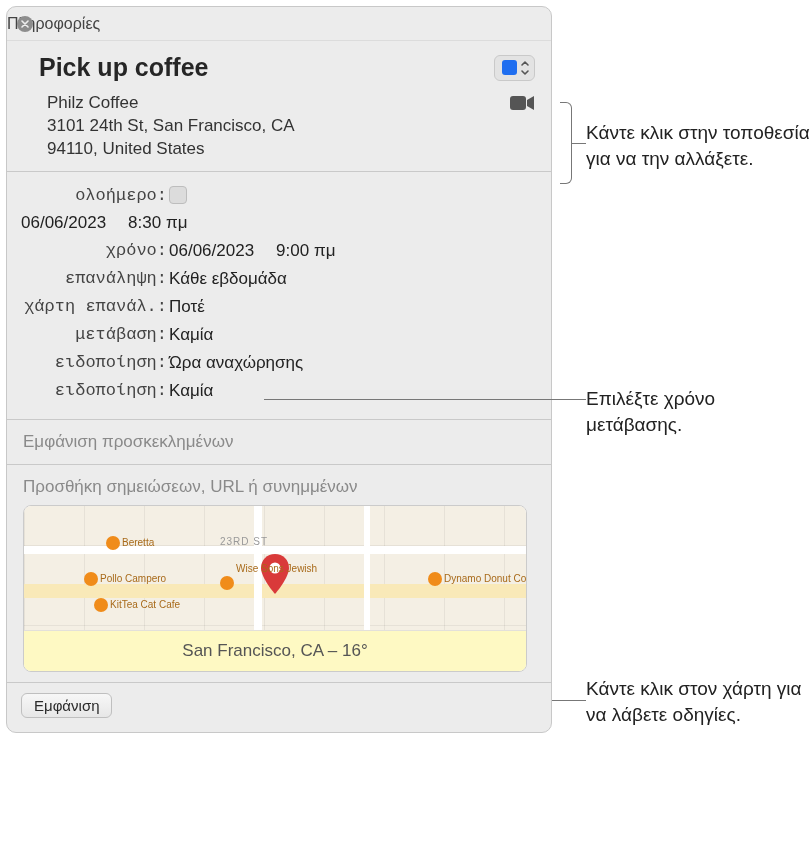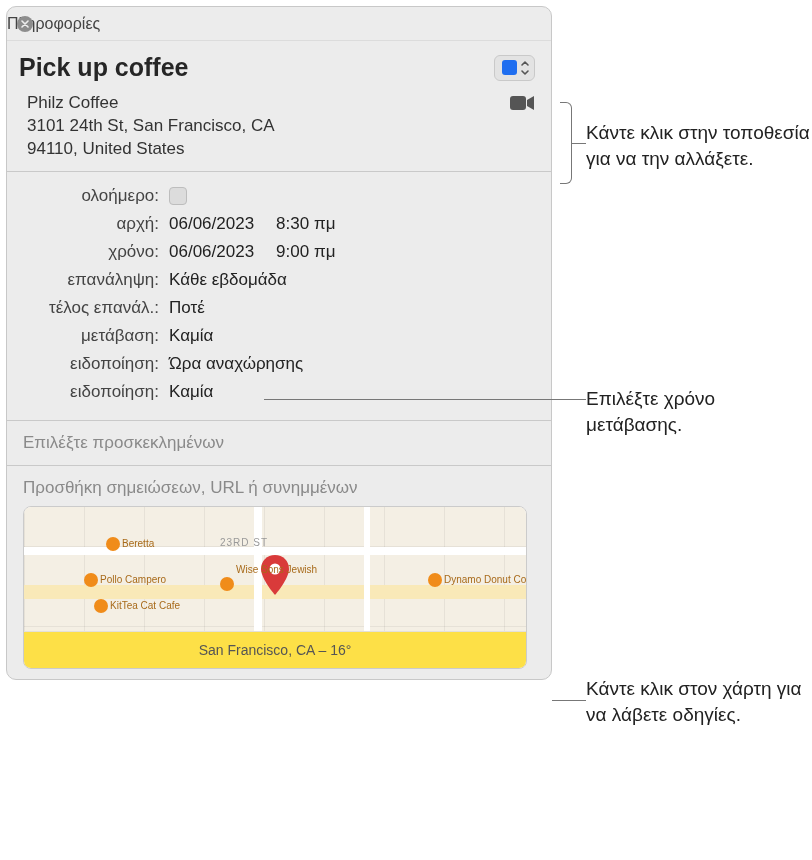"Pick up coffee" .header { padding: 12px 16px 10px 12px -> 12px 16px 10px 32px }
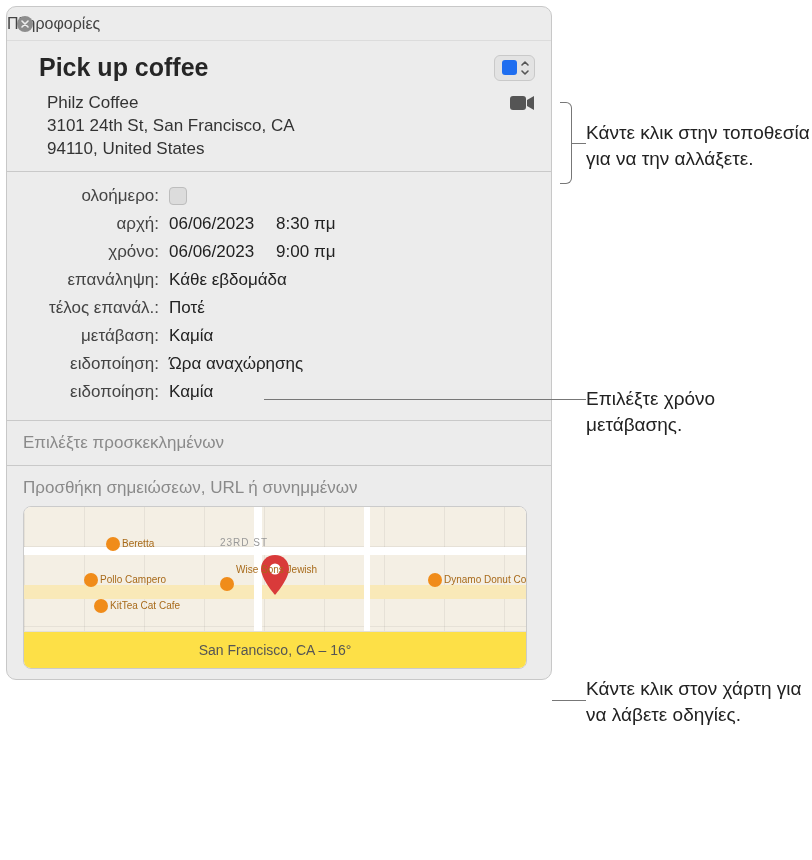"ολοήμερο:" .field-label { font-family: none -> Liberation Mono, monospace; padding-right: 10px -> 2px }
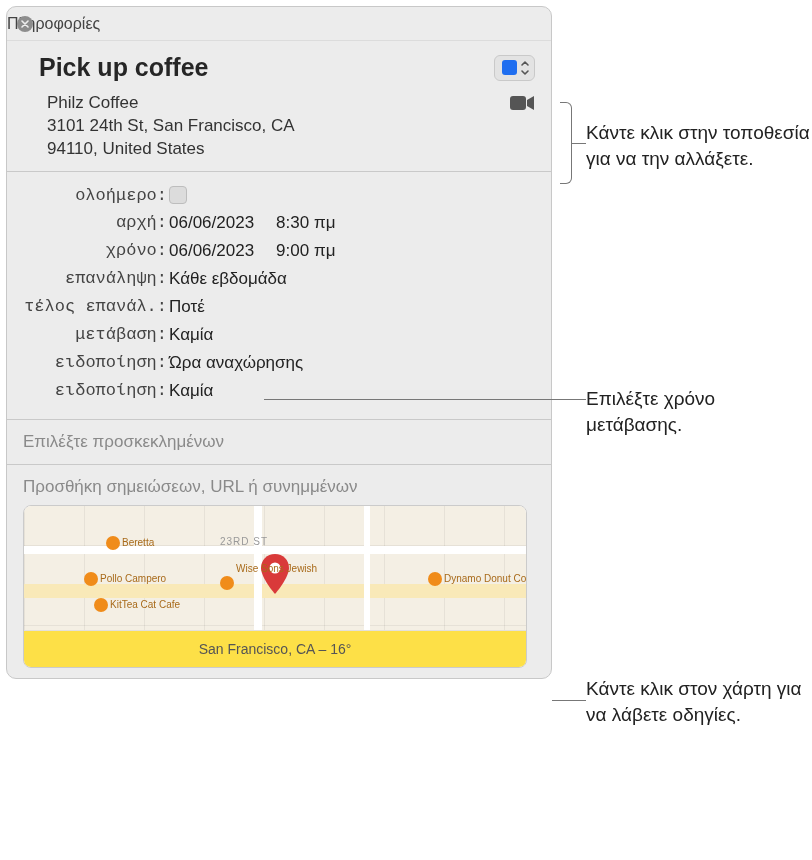"αρχή:" div.field-label { html: <div>αρχή:</div> -> none }
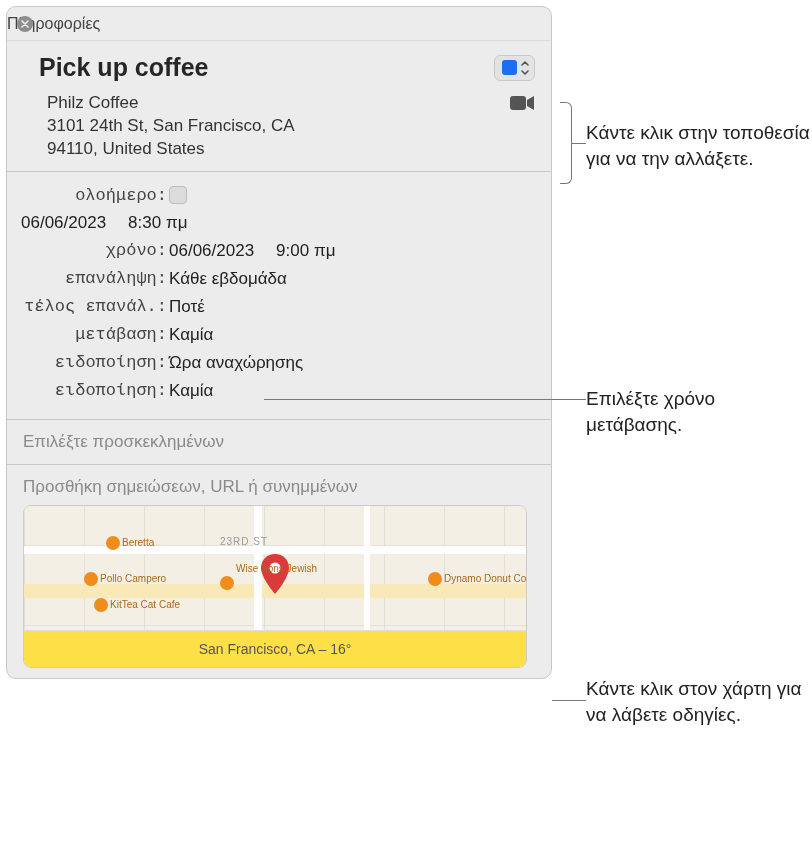"τέλος επανάλ.:" div.field-label { text: τέλος -> χάρτη }
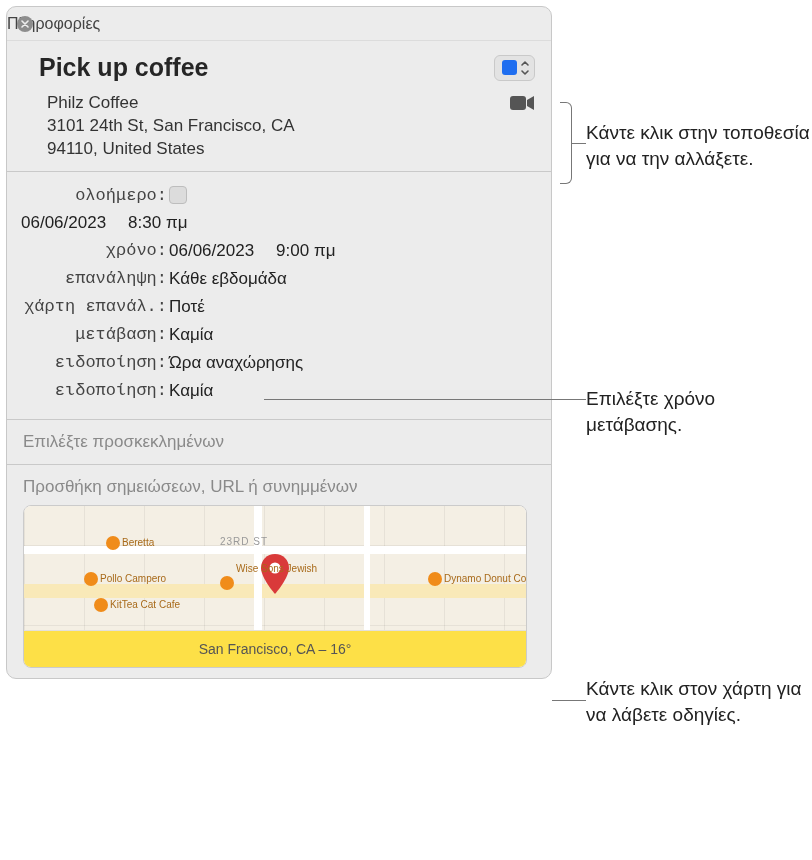"Επιλέξτε προσκεκλημένων" div.invites { text: Επιλέξτε -> Εμφάνιση }
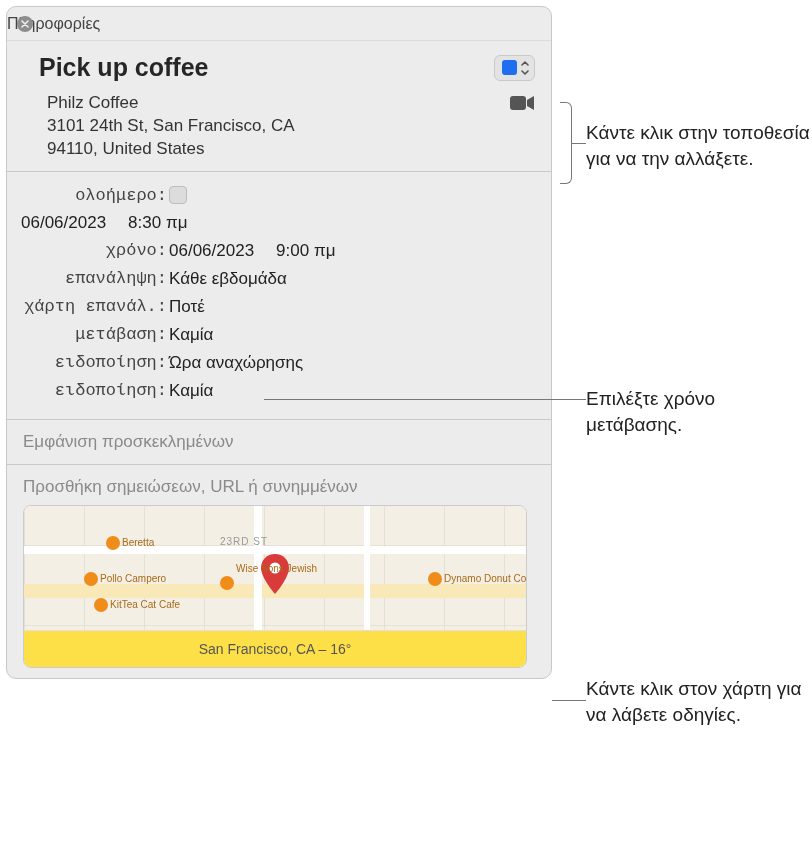"San Francisco, CA – 16°" .map-caption { background: #fde047 -> #fef9c3; font-size: 14px -> 17px }
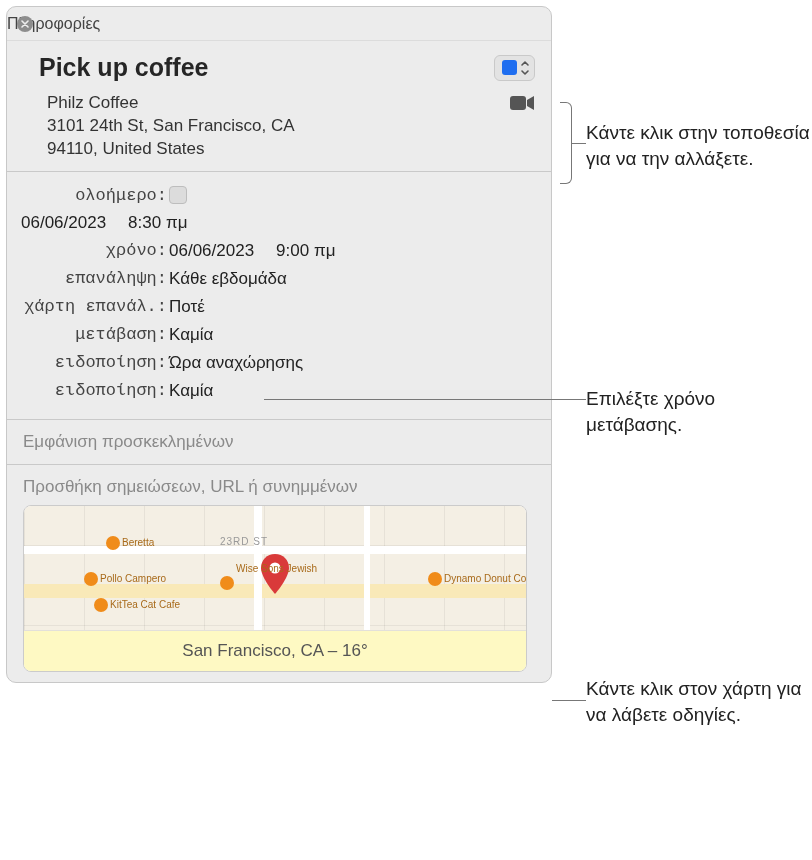"Εμφάνιση" div.footer { html: none -> <div> <button>Εμφάνιση</button> </div> }
